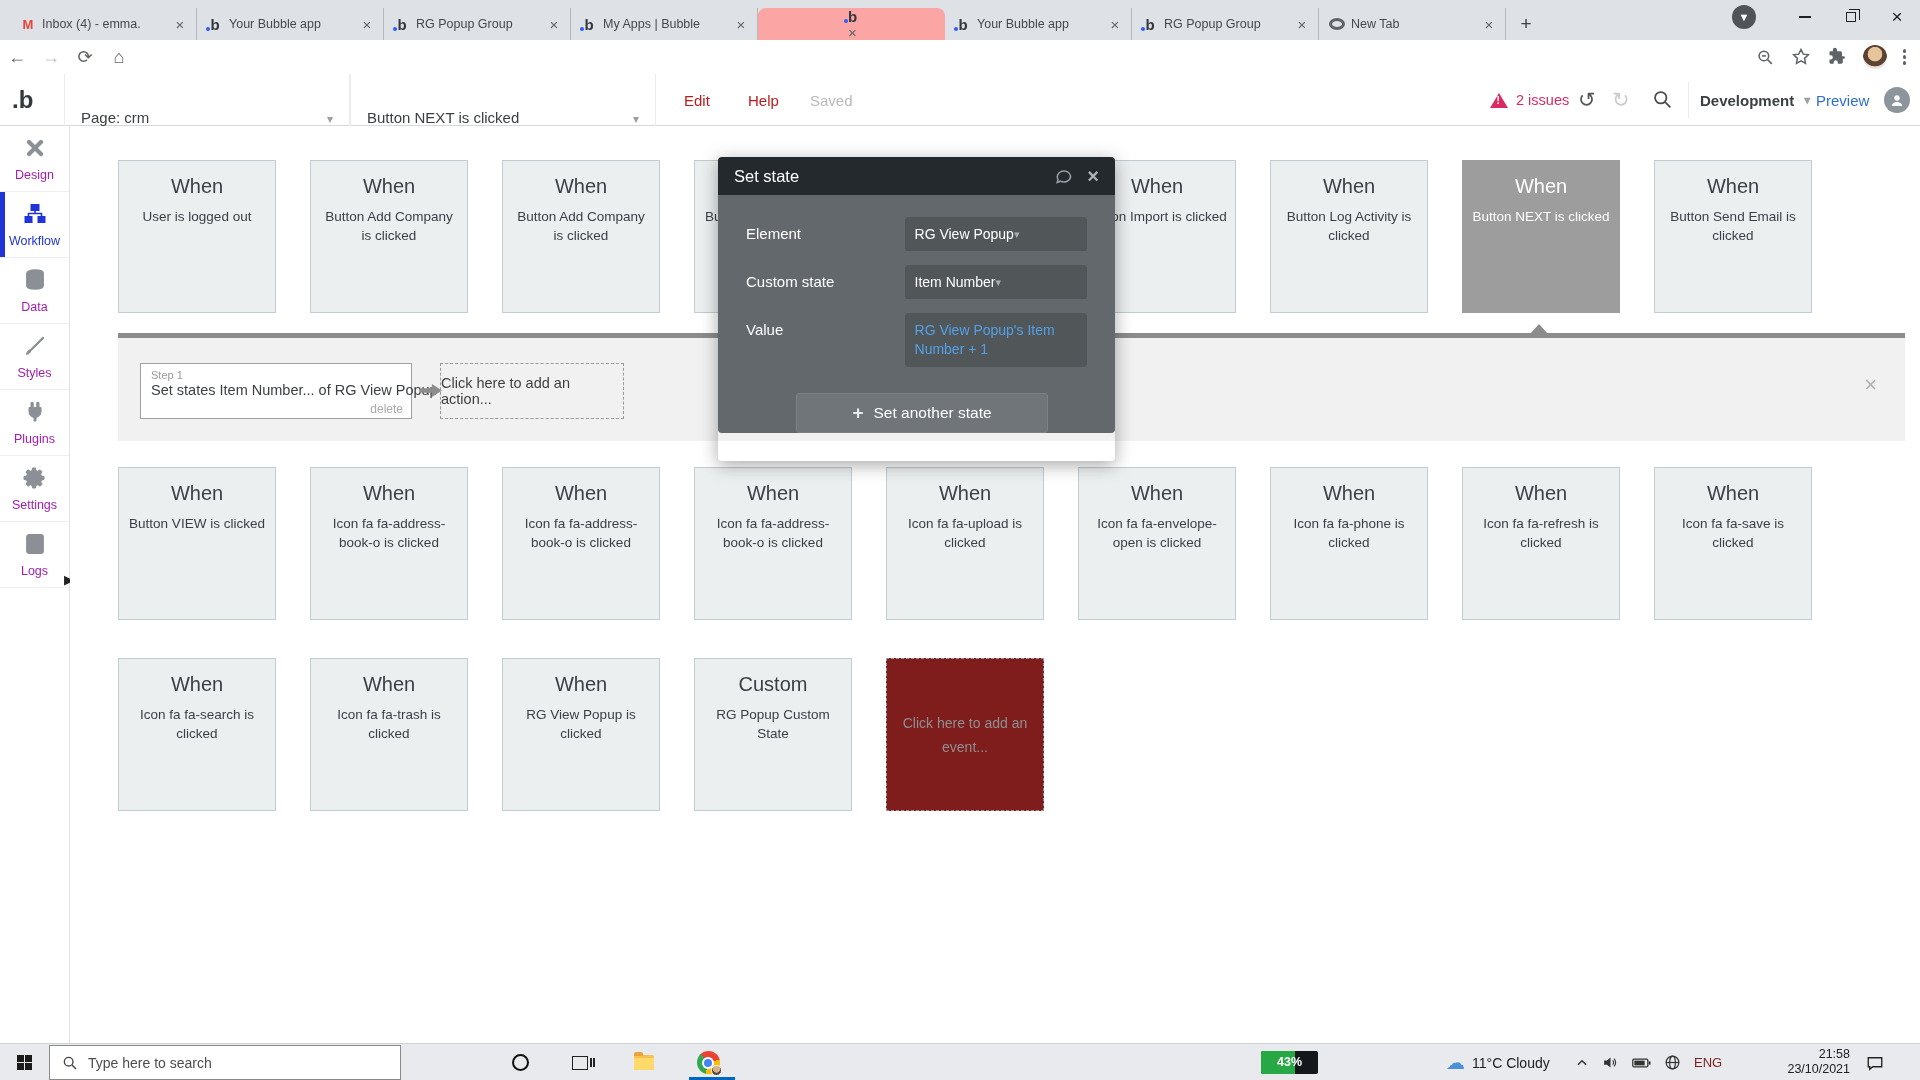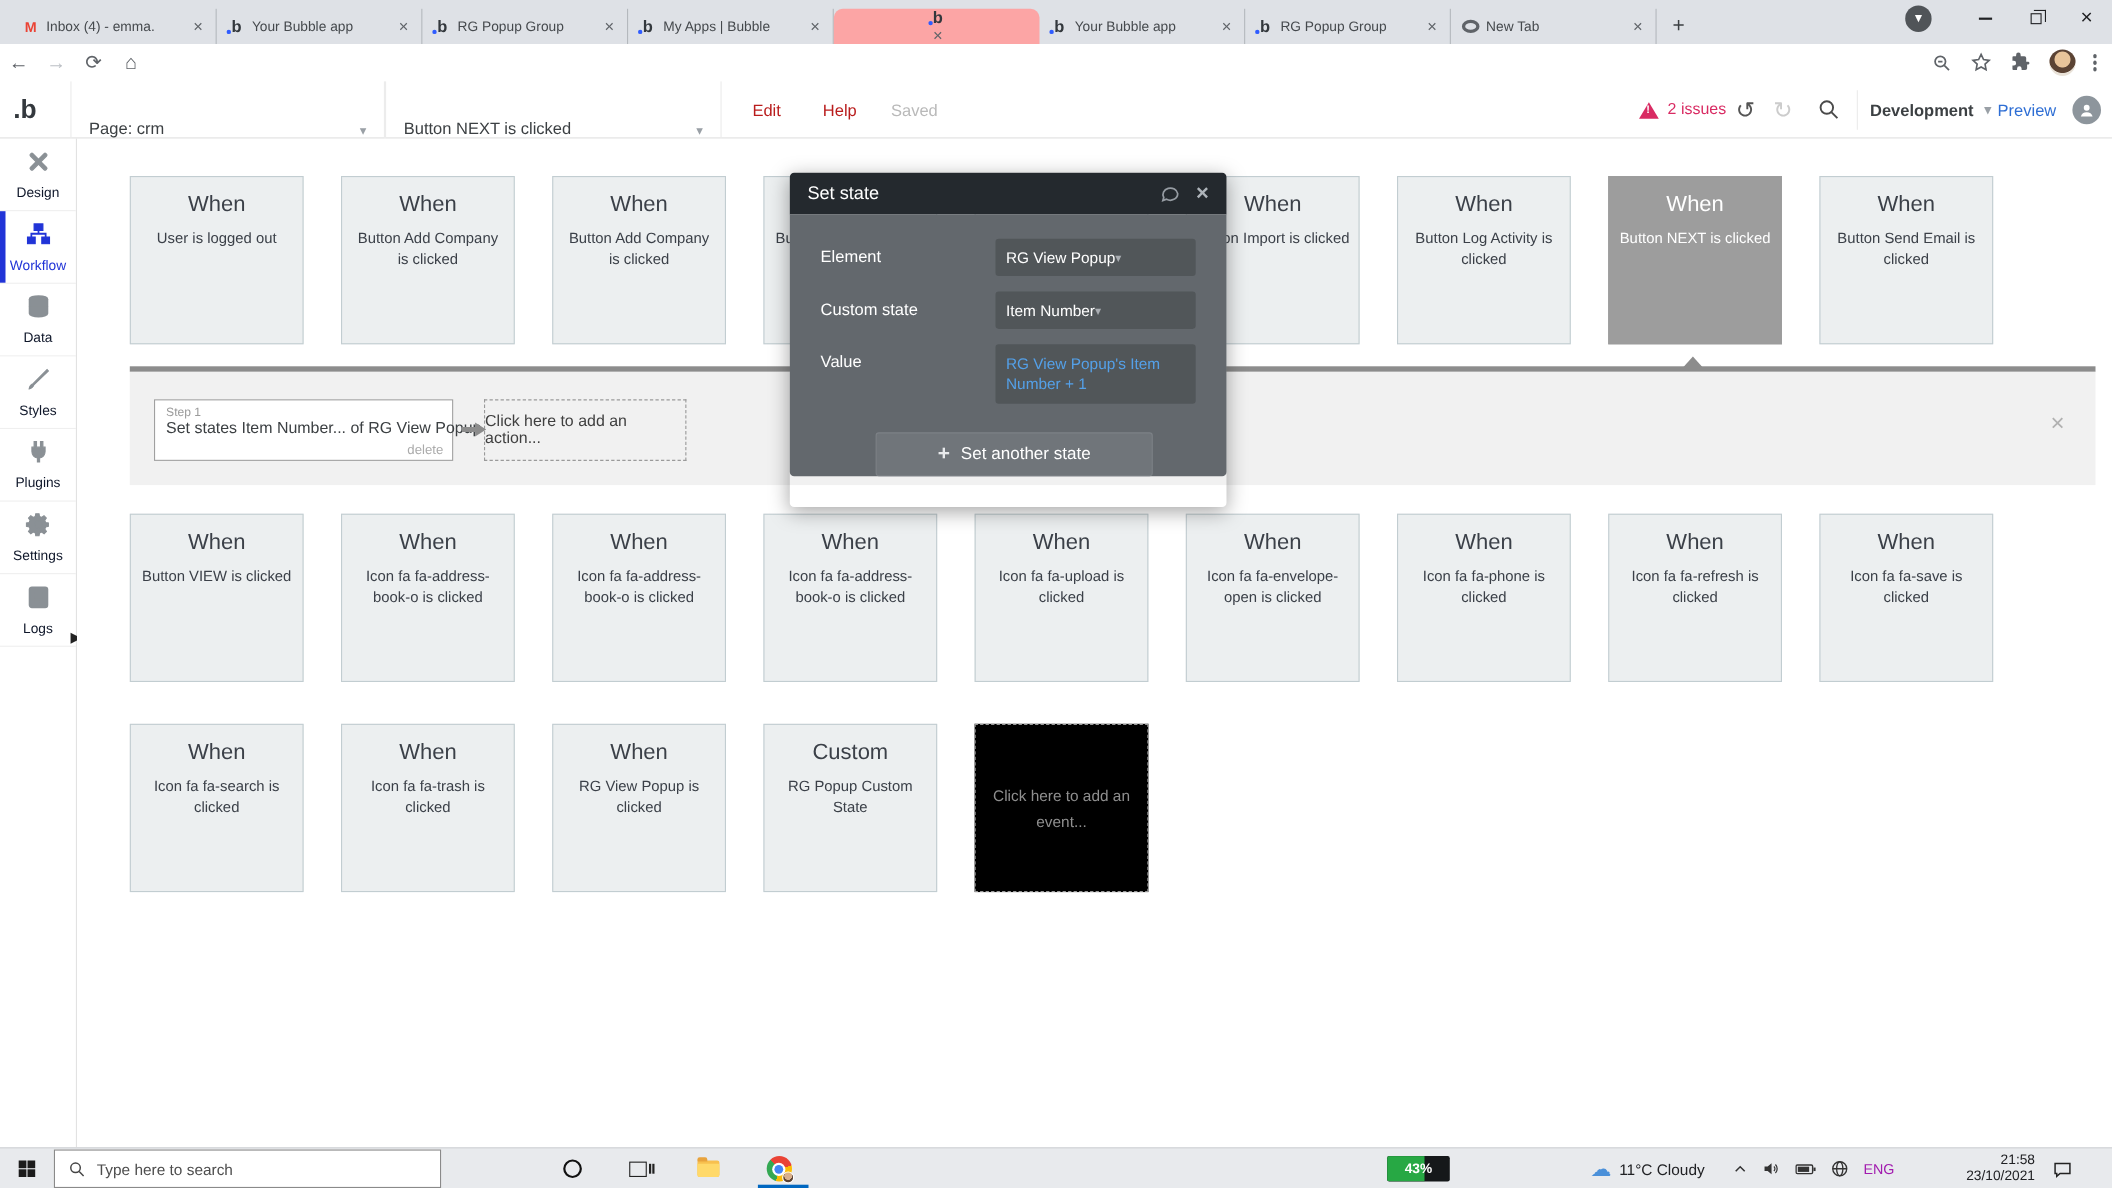"Design" .sb-item .sb-label { color: #0f172a -> #a21caf }
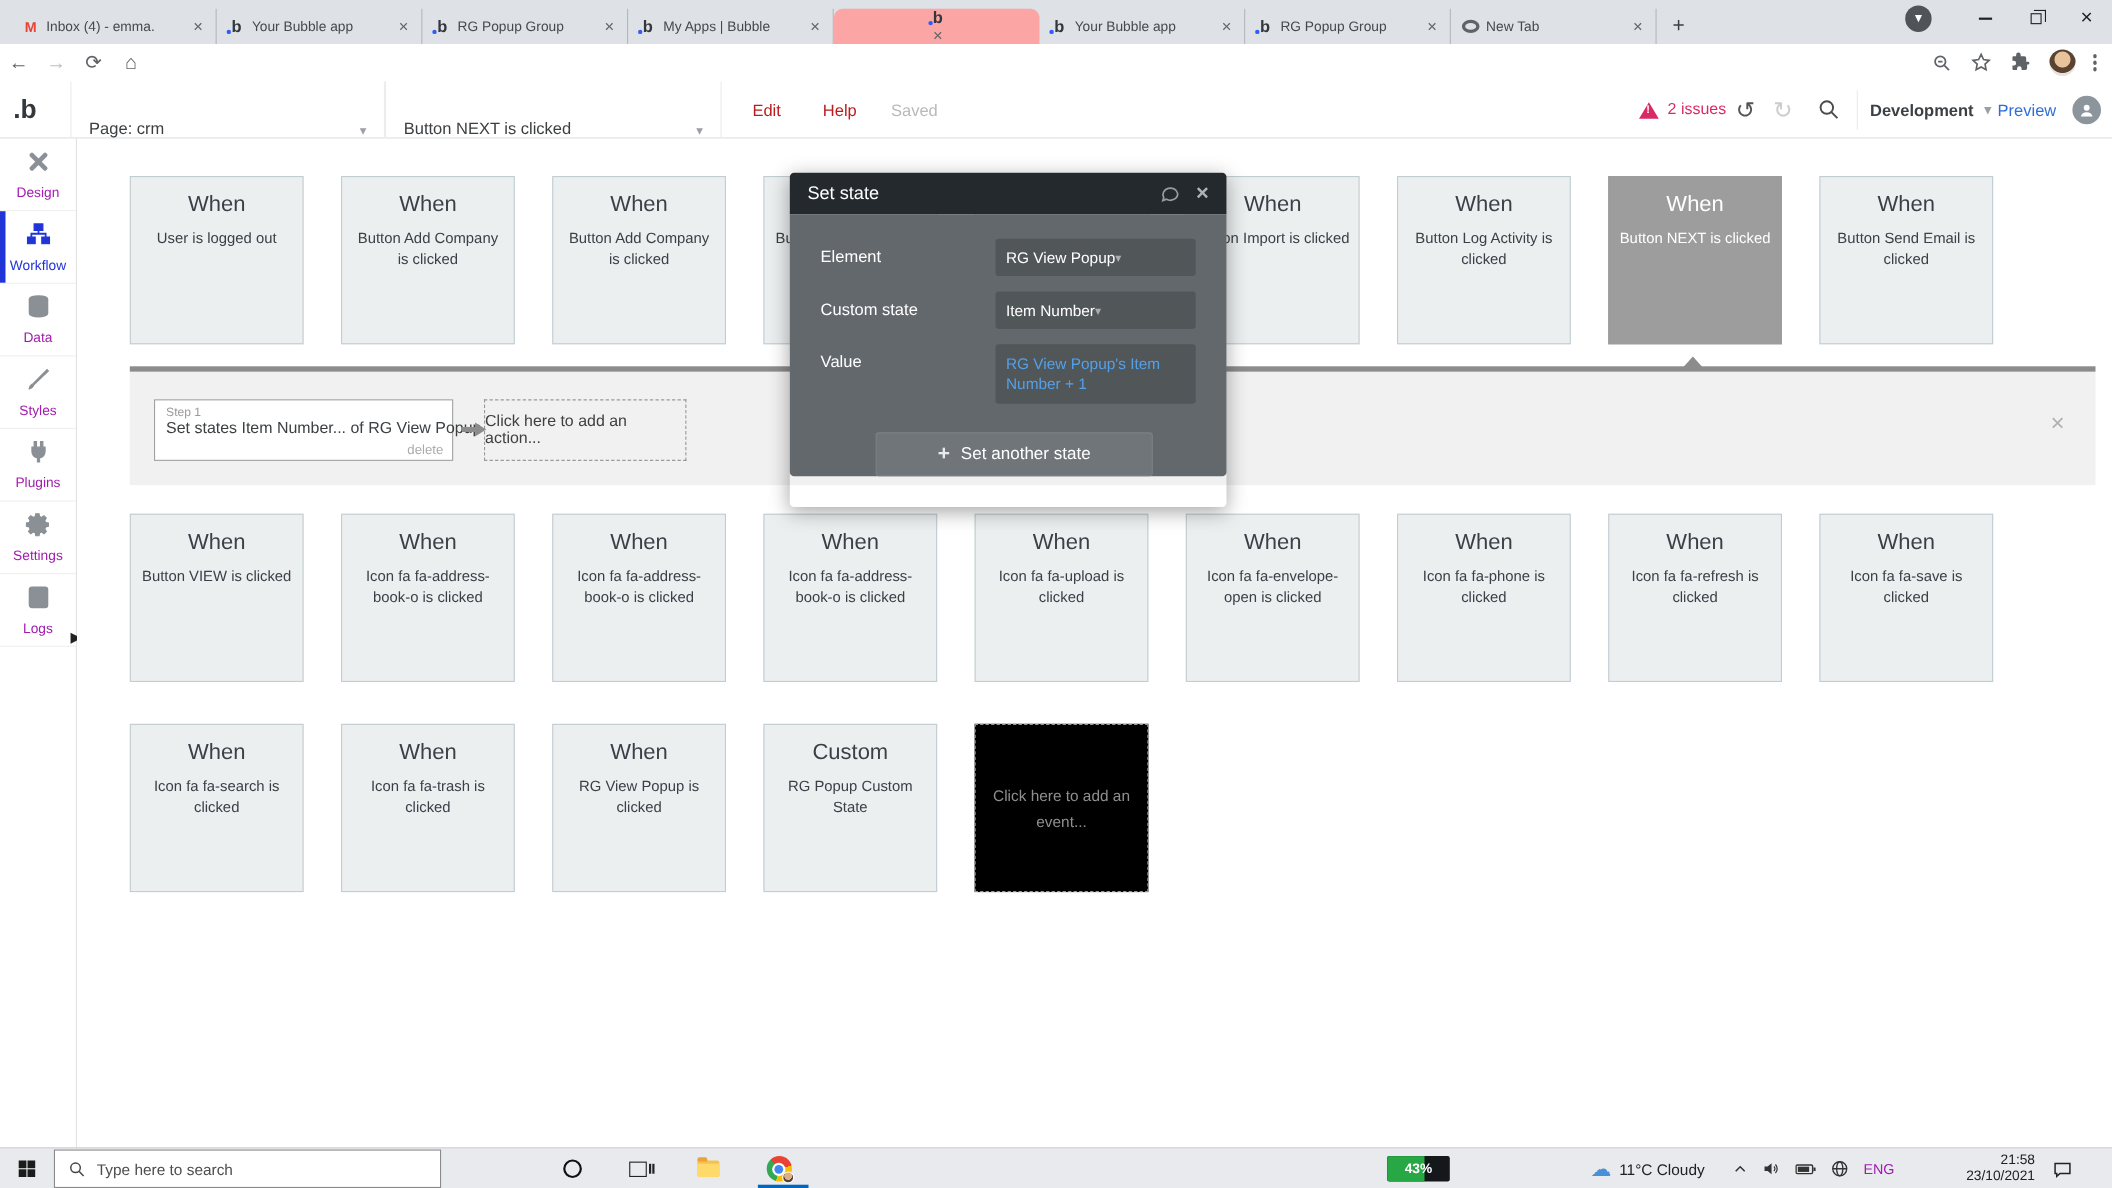"Click here to add an event..." .card.add-card { background: #000000 -> #7f1d1d }
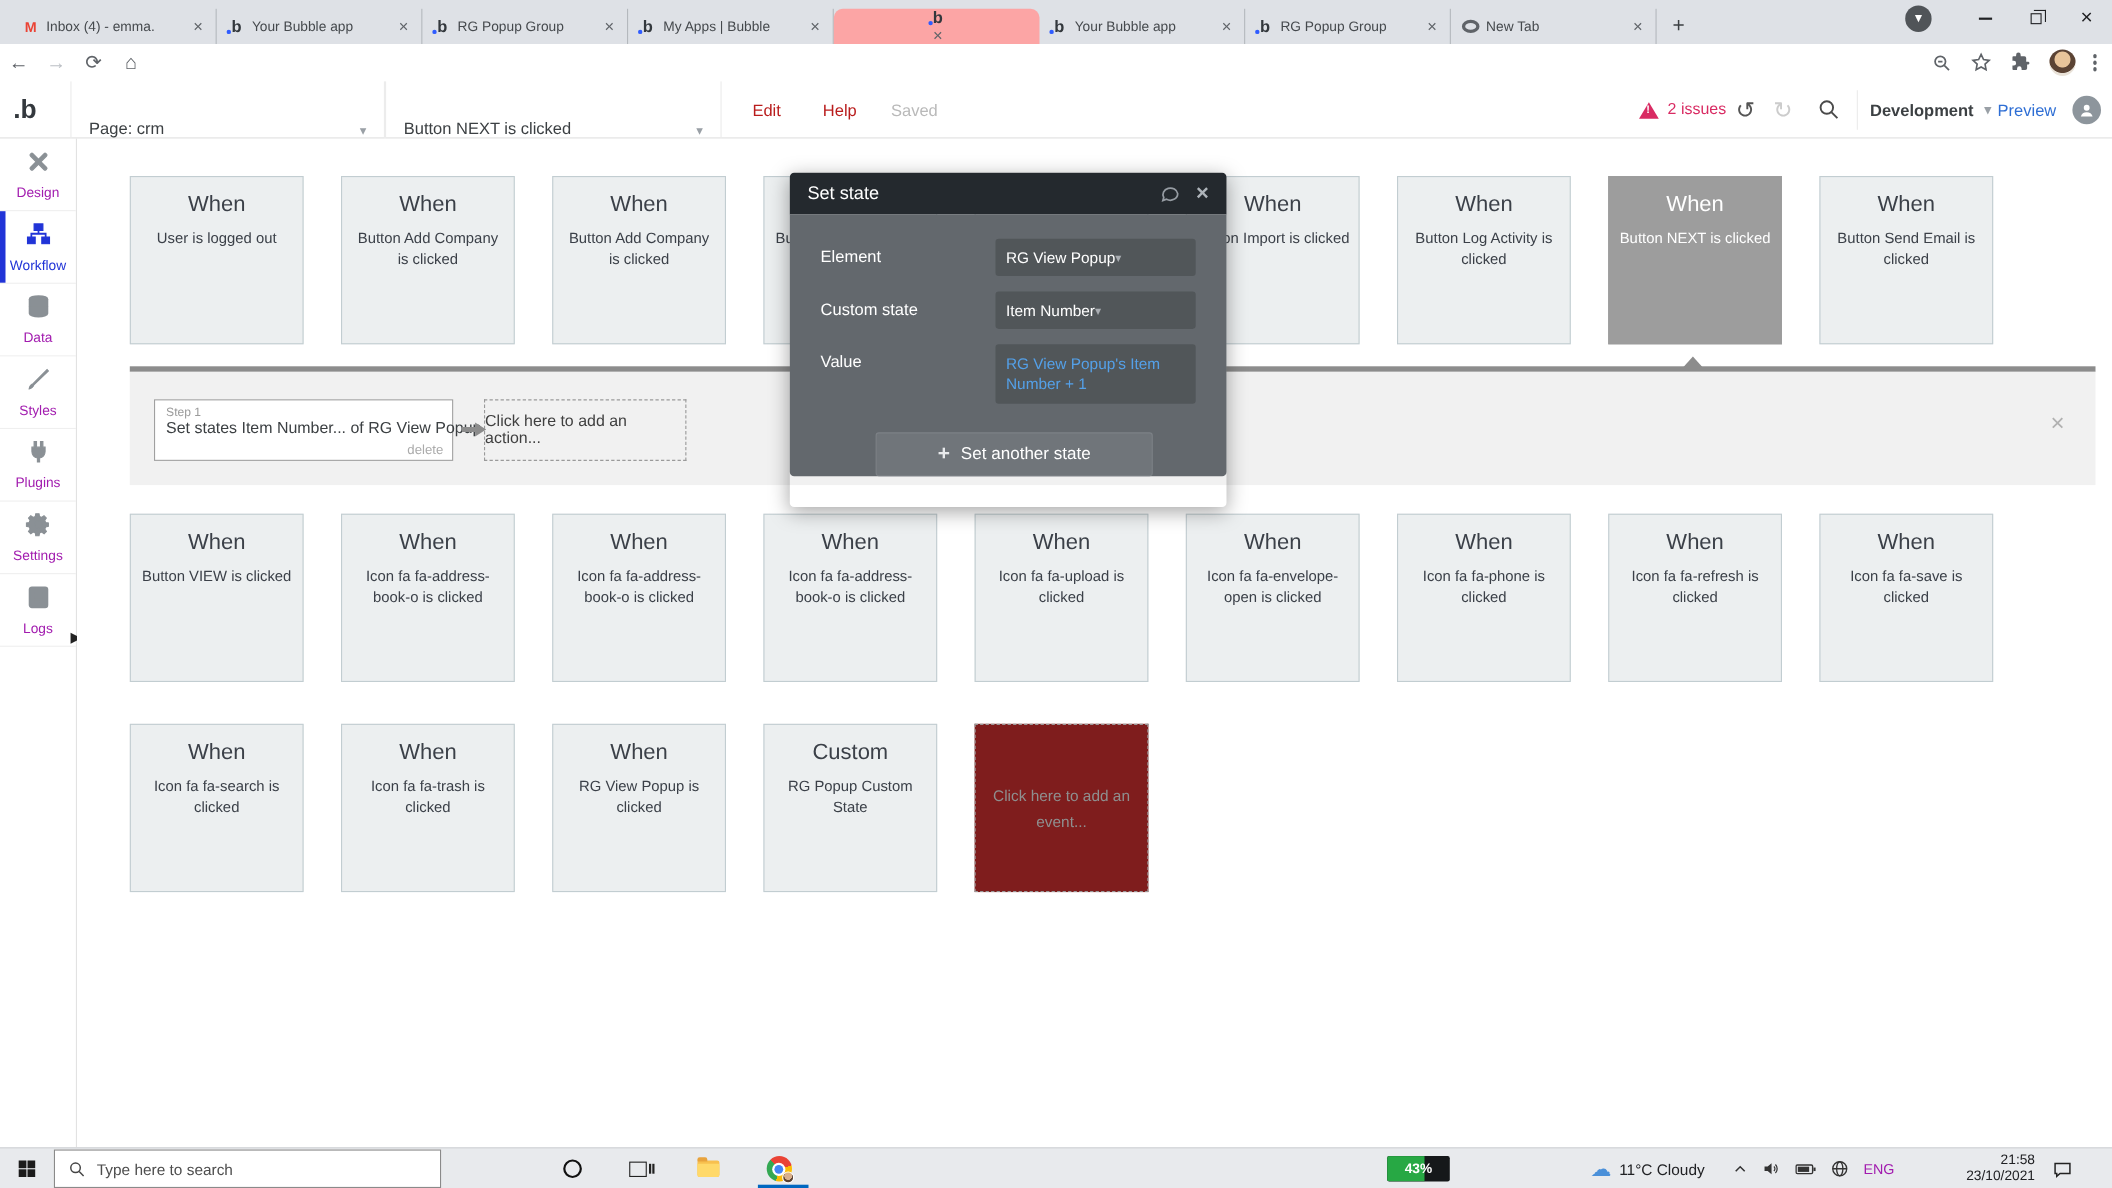"ENG" .lang { color: #a21caf -> #7f1d1d }
